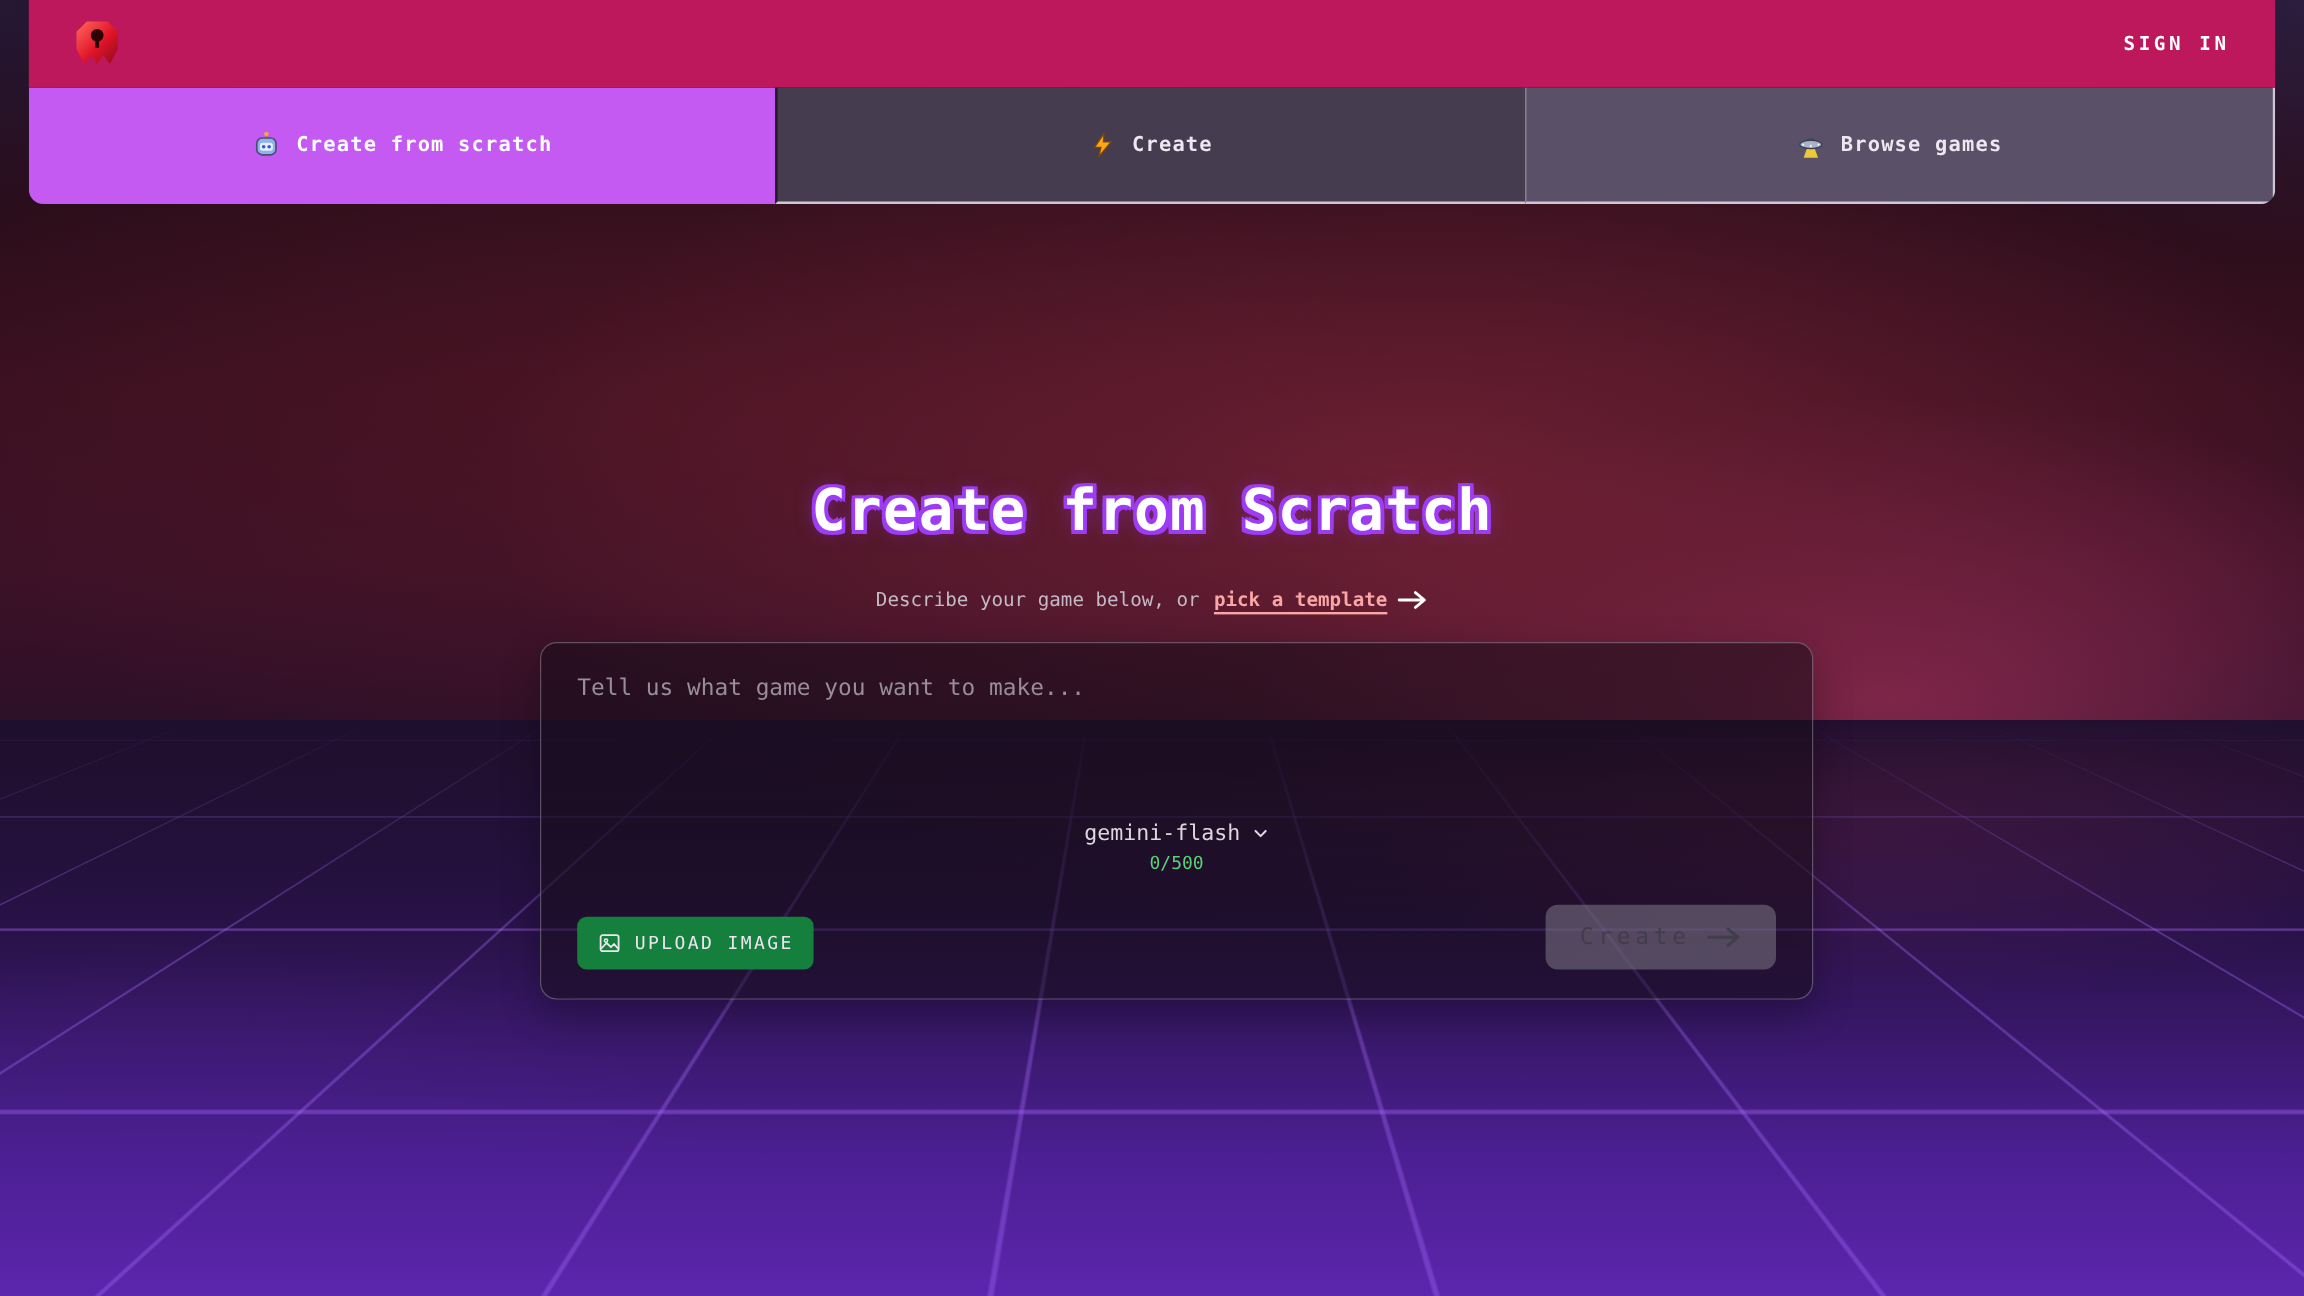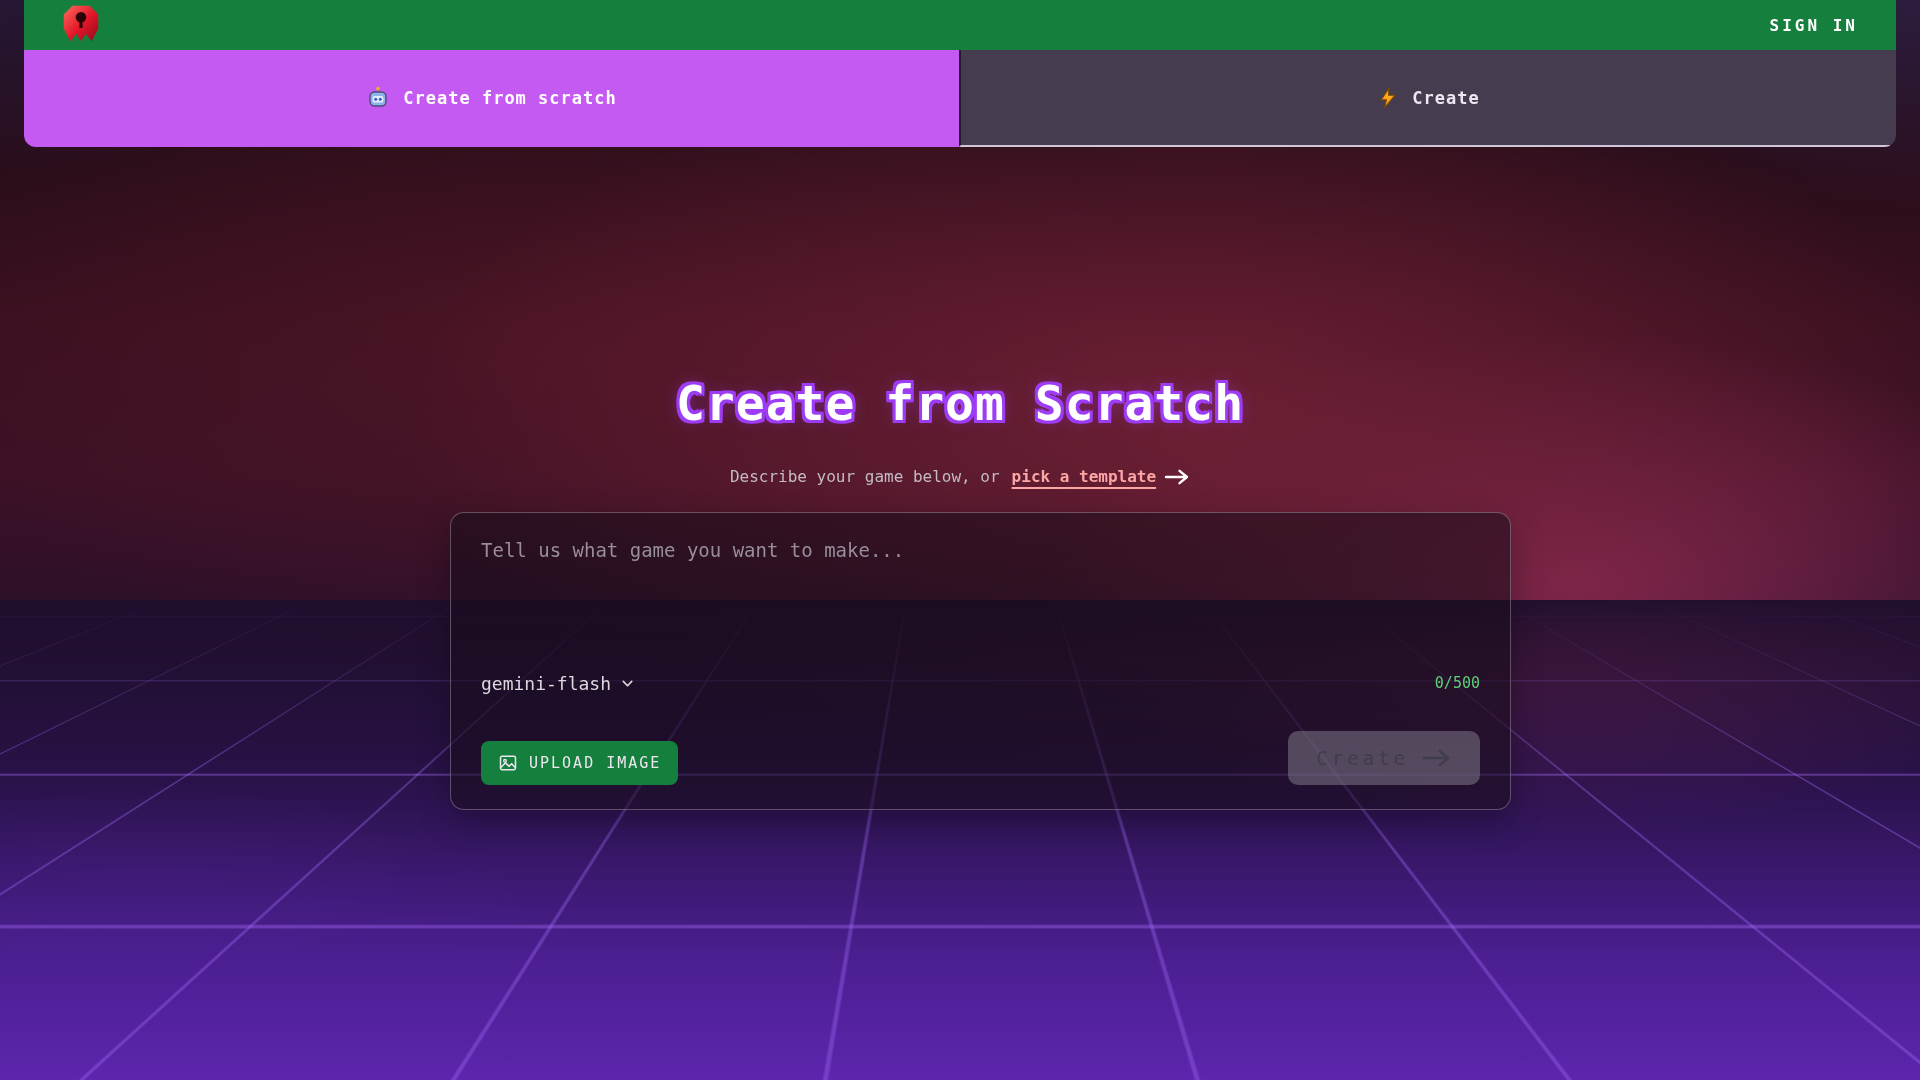"SIGN IN" .topbar { background: #15803d -> #be185d; height: 50px -> 73px }
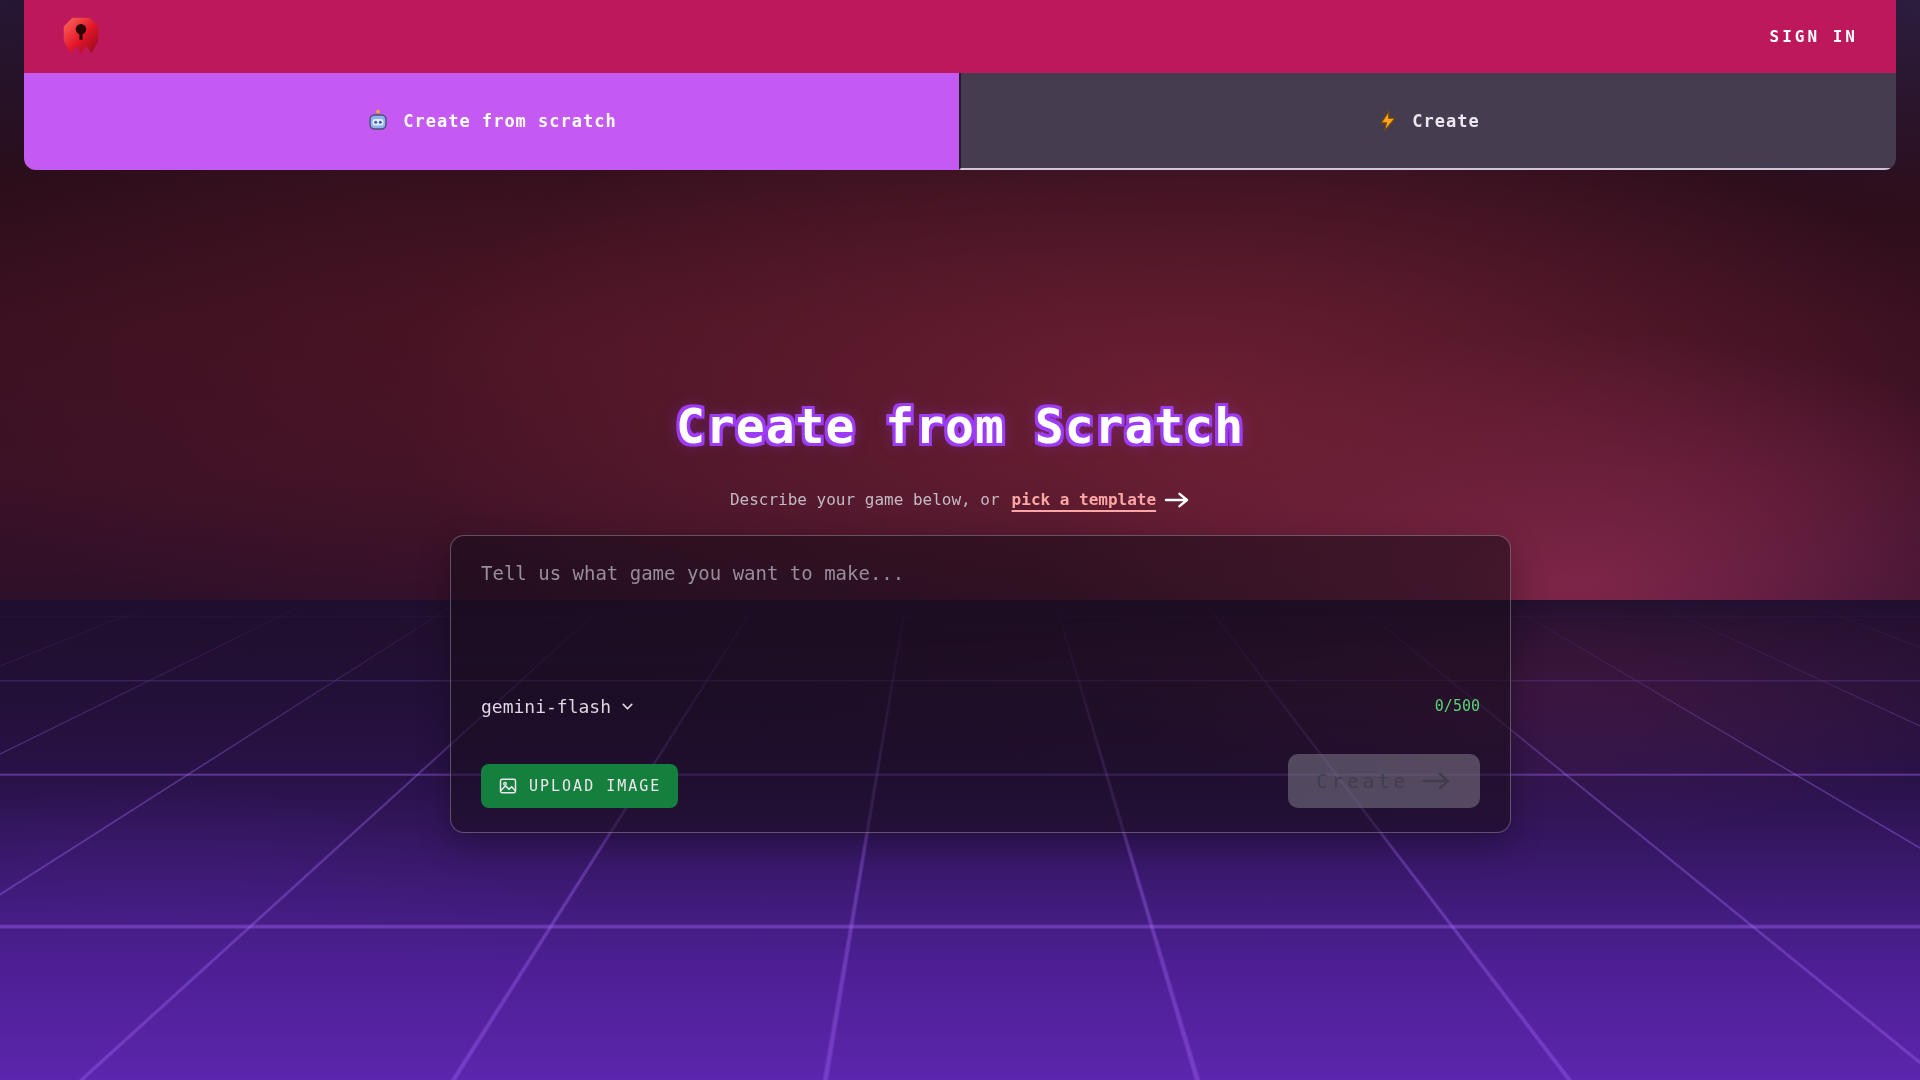"Browse games" div.tab { html: none -> <div> <svg> <path></path> <path></path> <ellipse></ellipse> <circle></circle> <circle></circle> <circle></circle> </svg> <span>Browse games</span> </div> }
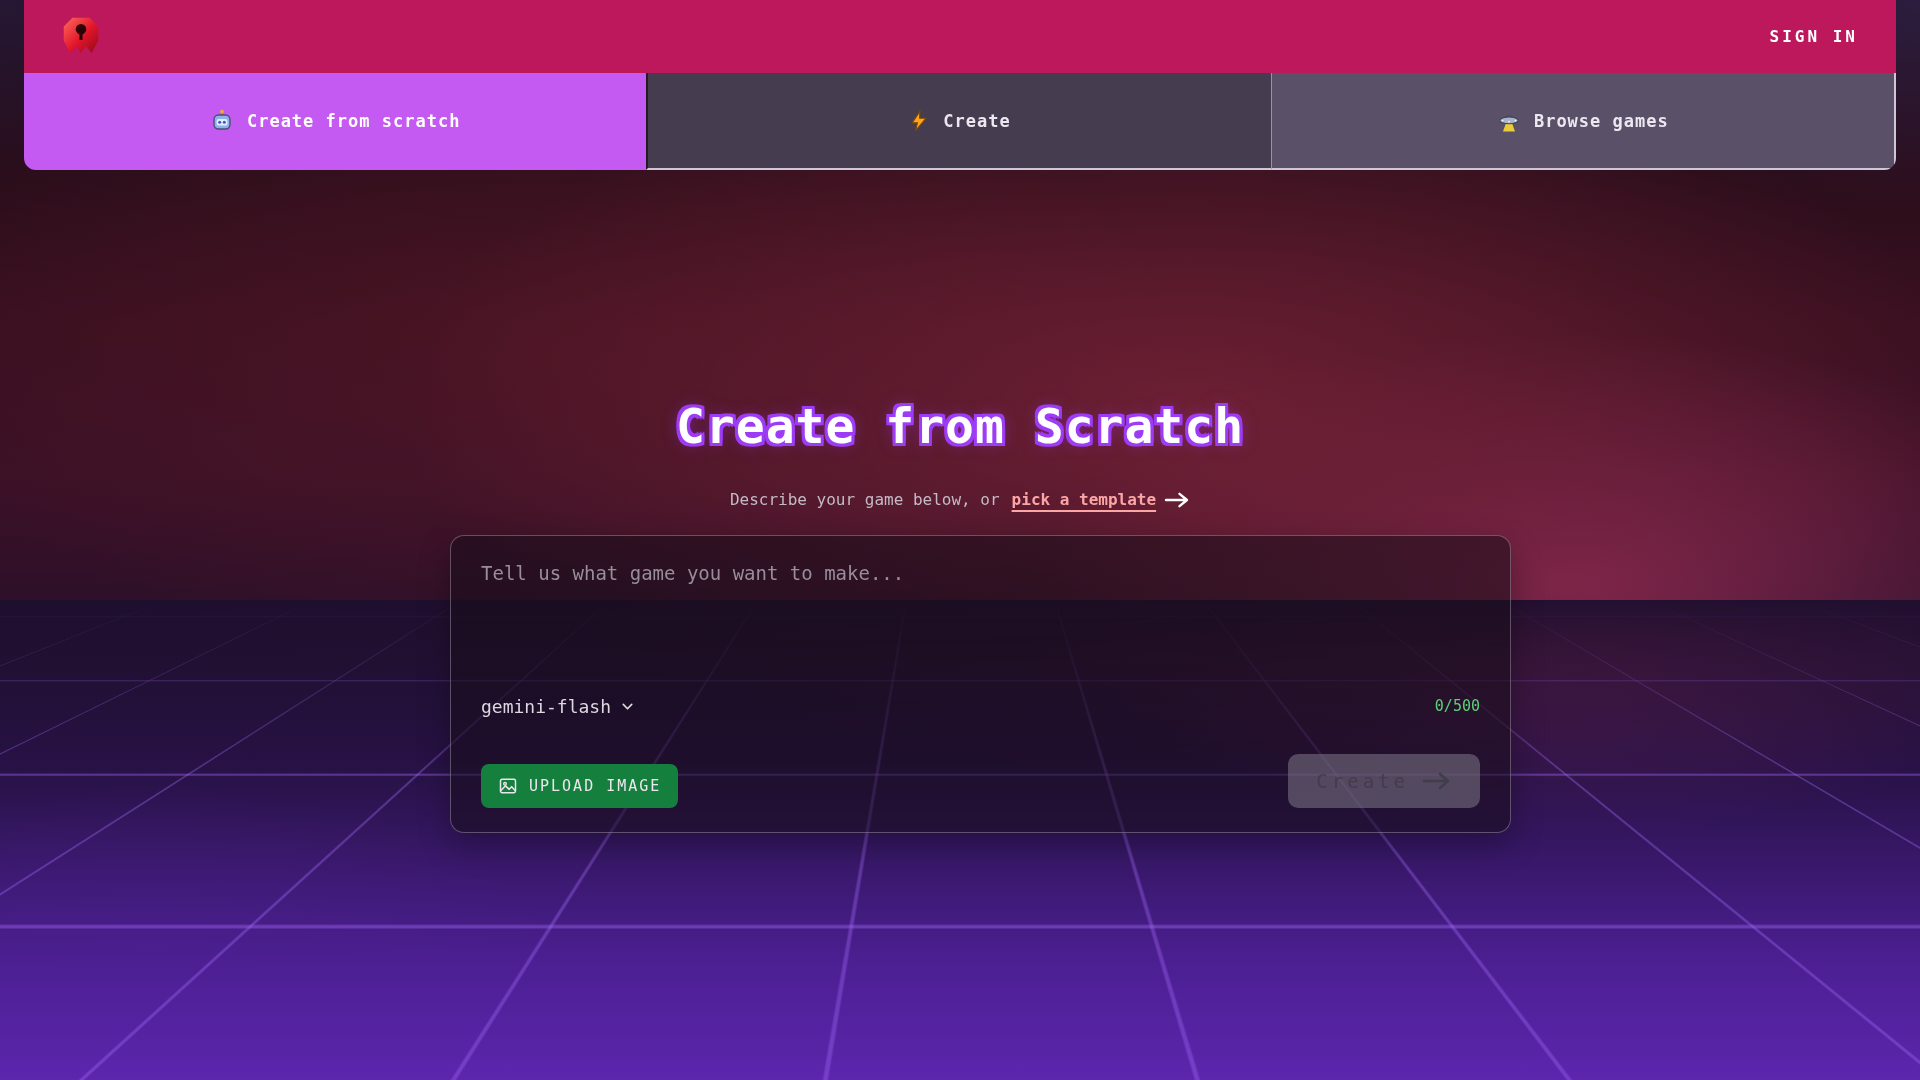"gemini-flash" .model-row { flex-direction: none -> column }
